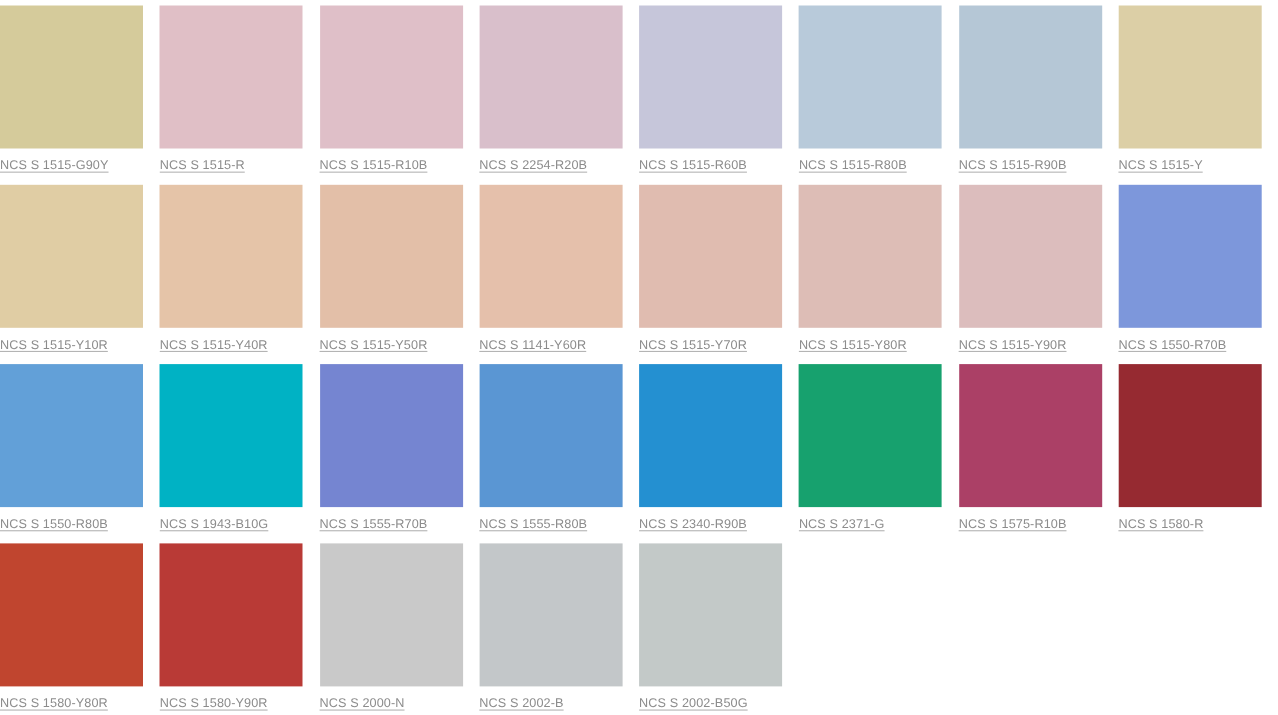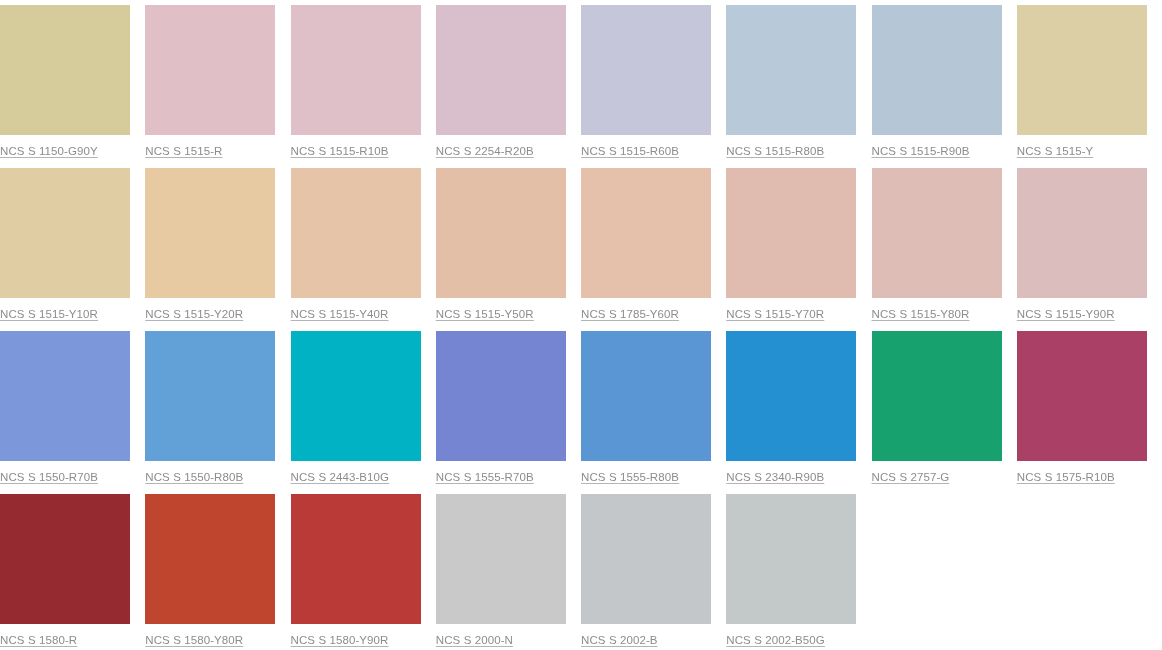"NCS S 1150-G90Y" a.swatch-label { text: 1150-G90Y -> 1515-G90Y }
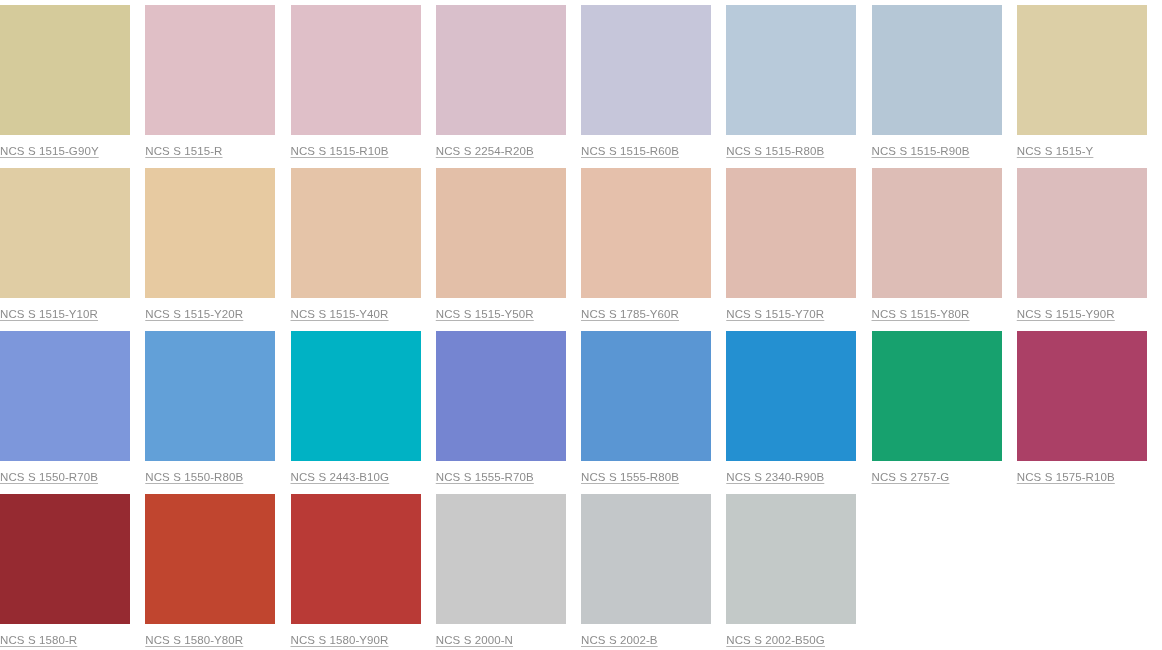"NCS S 1515-Y20R" div.swatch-cell { html: <div><div></div><a>NCS S 1515-Y20R</a></div> -> none }
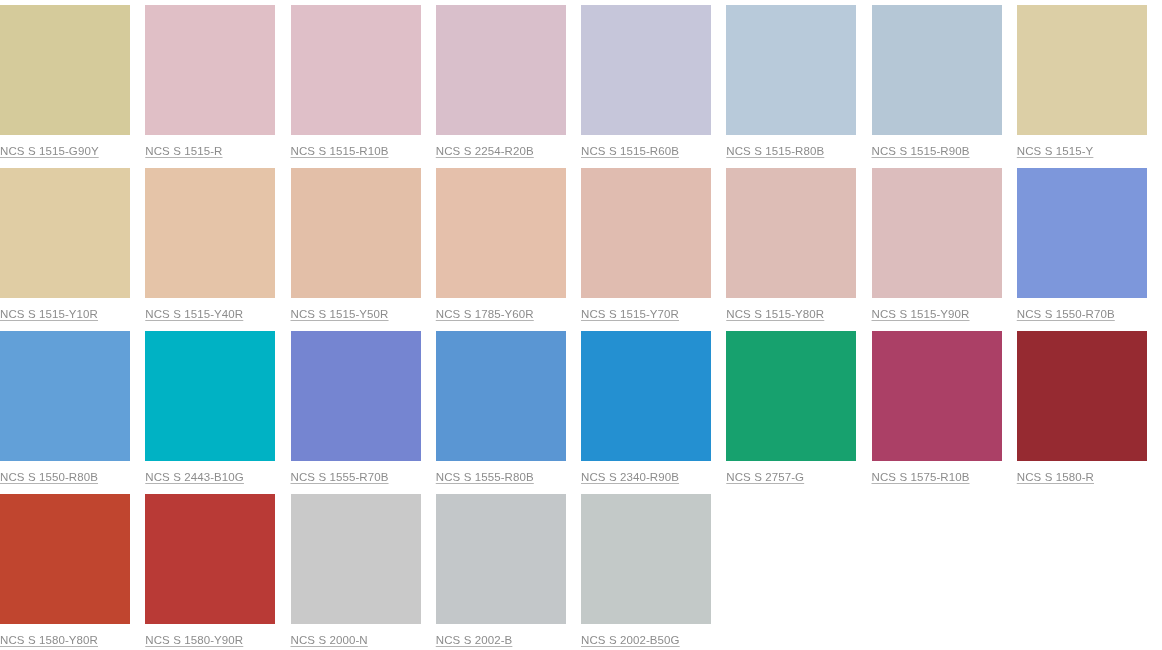"NCS S 1785-Y60R" a.swatch-label { text: 1785-Y60R -> 1141-Y60R }
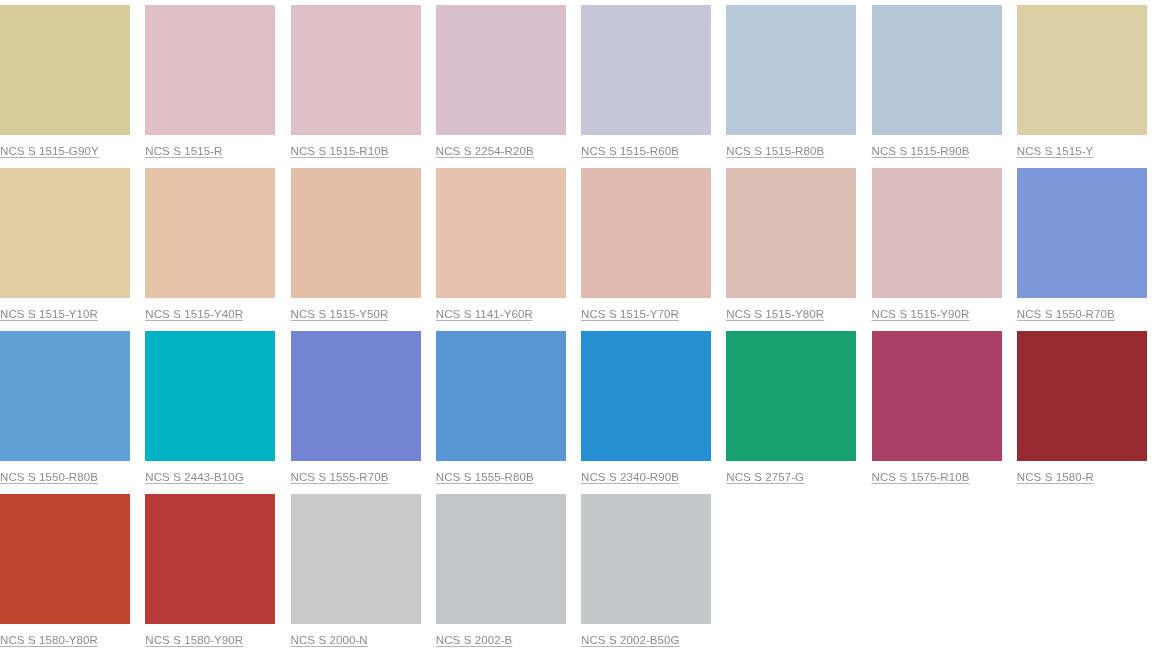"NCS S 2443-B10G" a.swatch-label { text: 2443-B10G -> 1943-B10G }
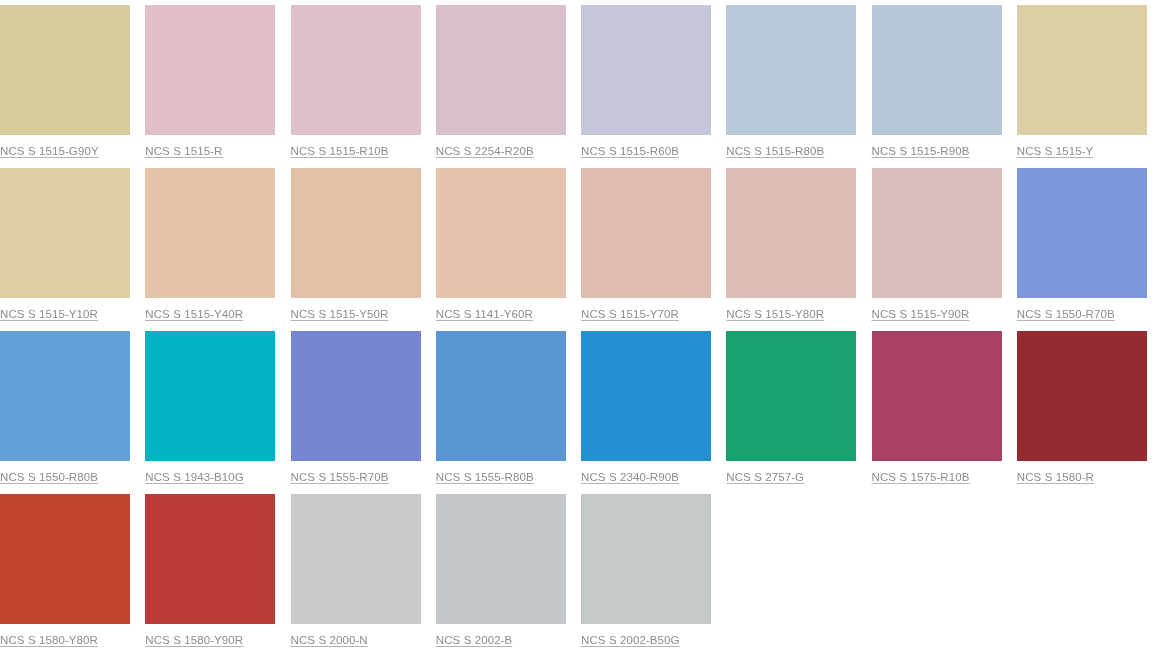"NCS S 2757-G" a.swatch-label { text: 2757-G -> 2371-G }
